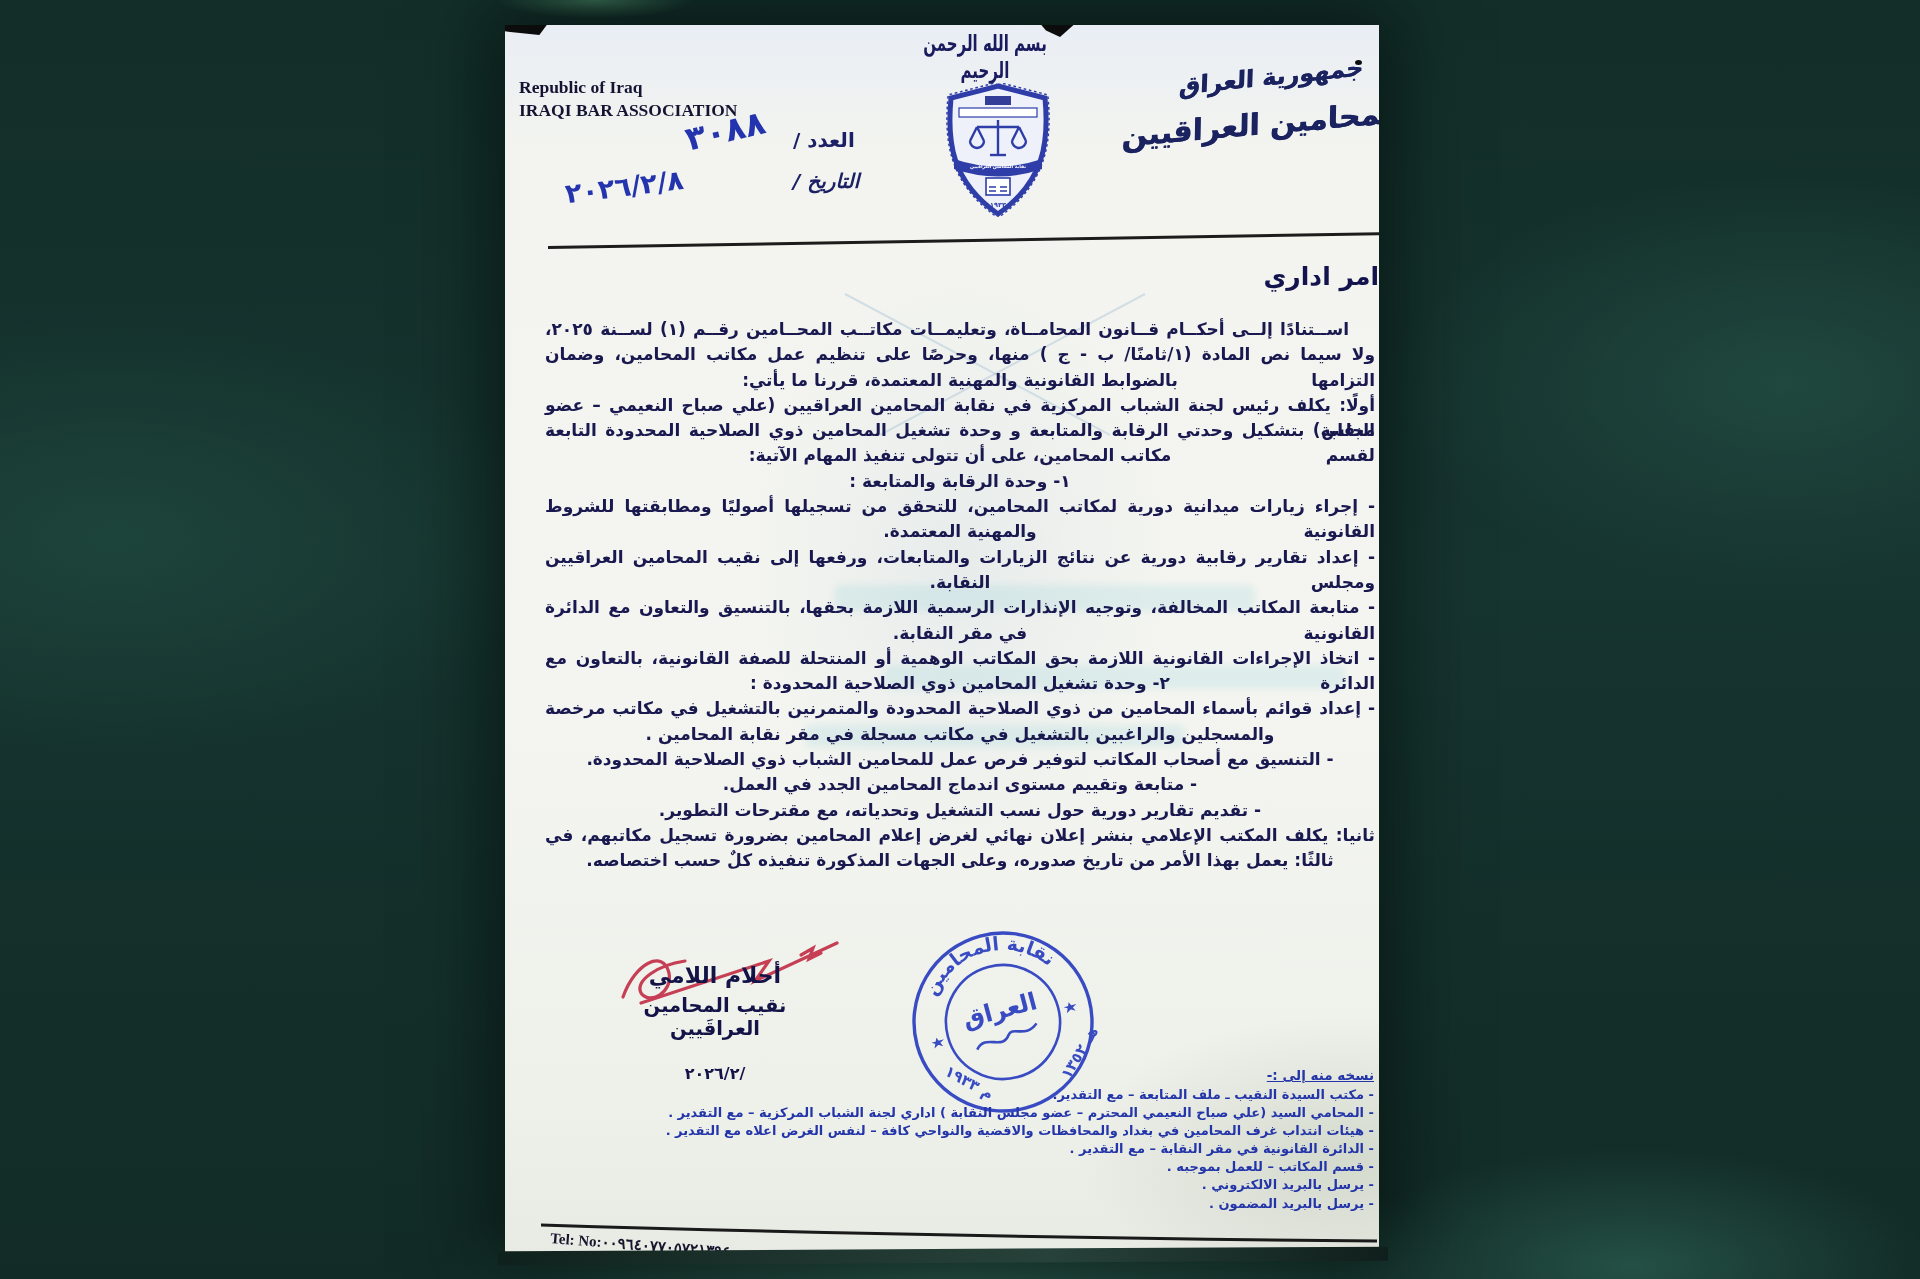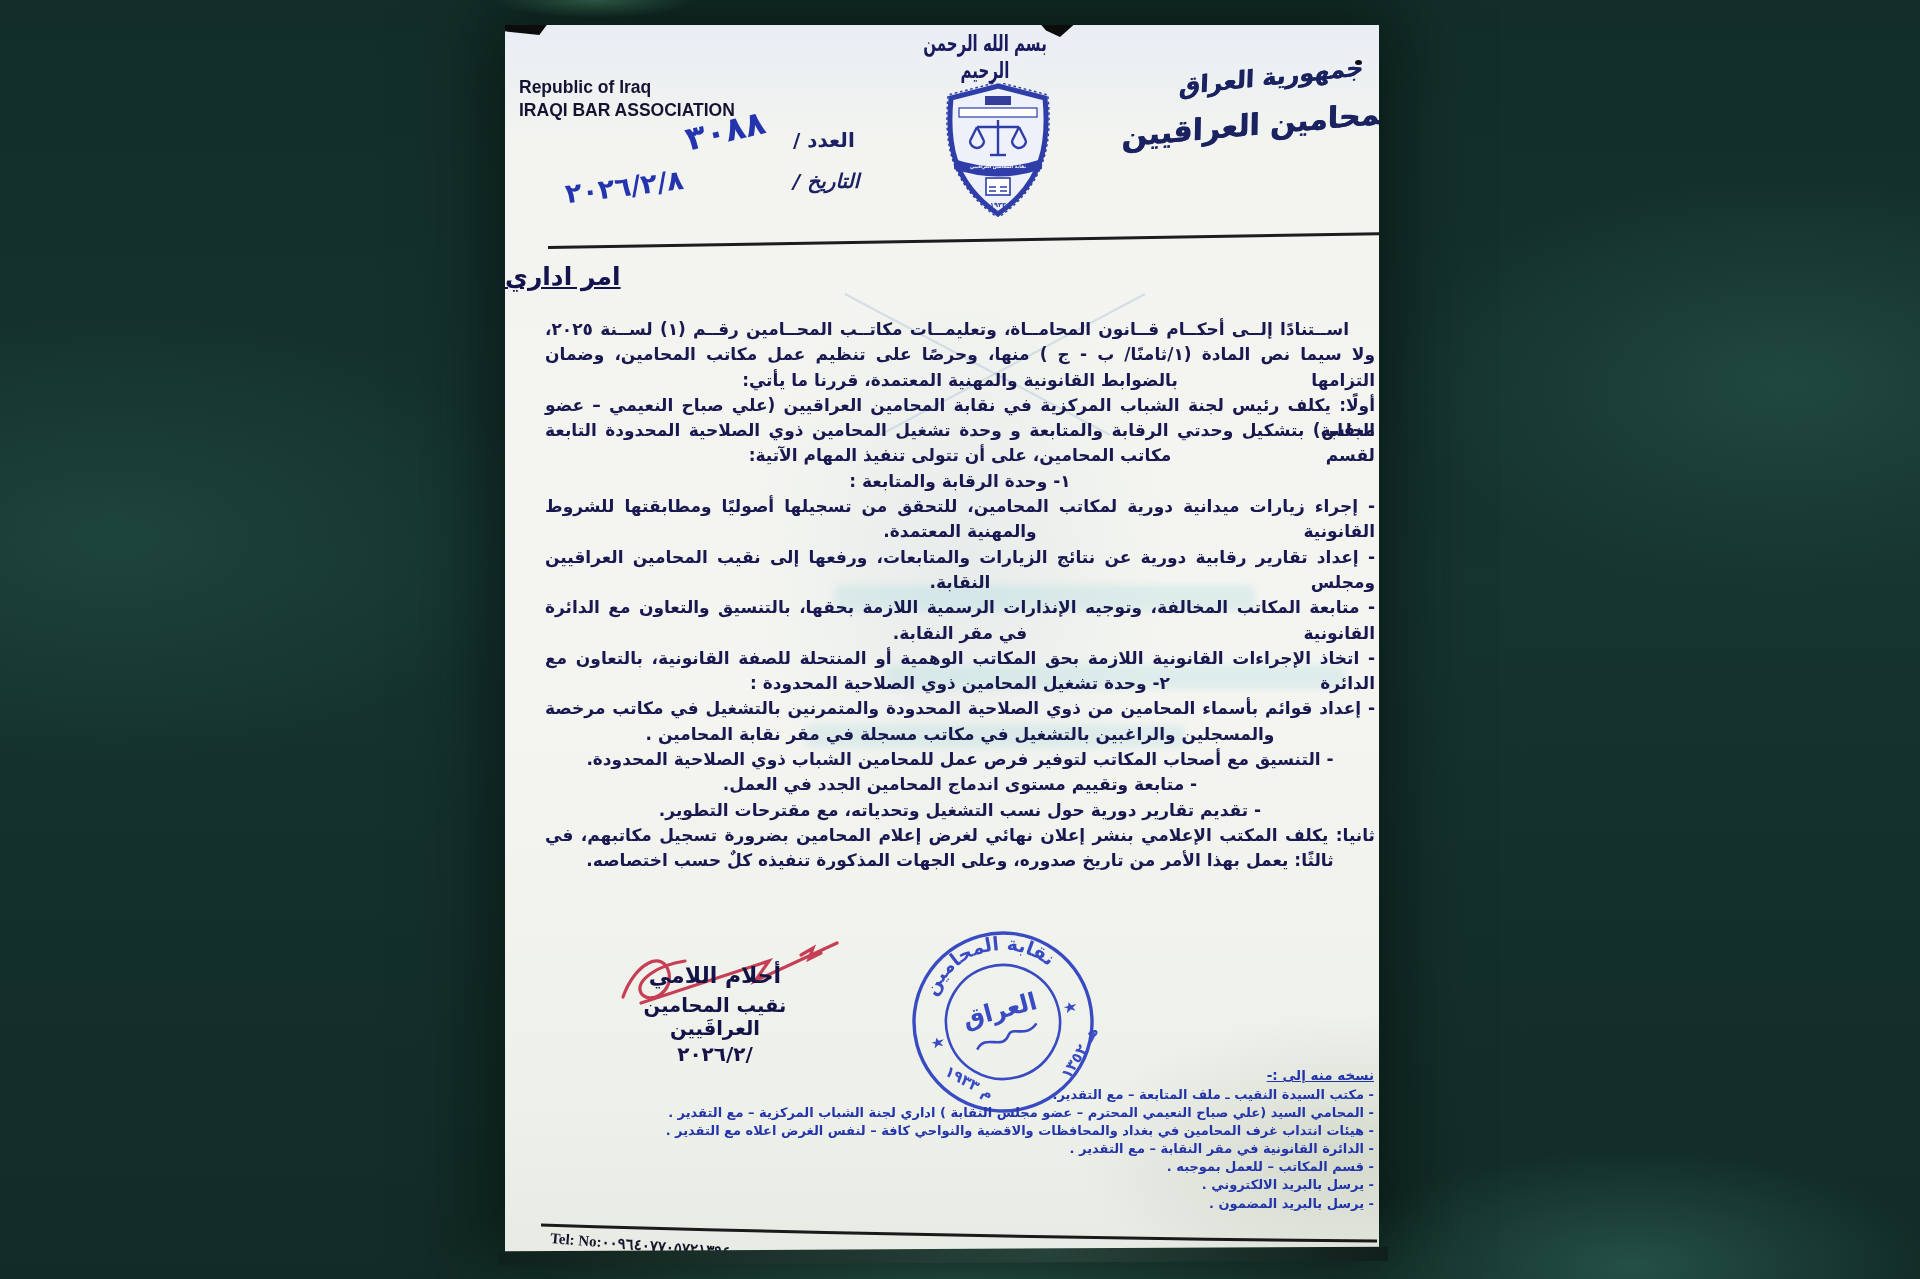"Republic of Iraq" .eng { font-family: Liberation Sans, sans-serif -> Liberation Serif, serif }
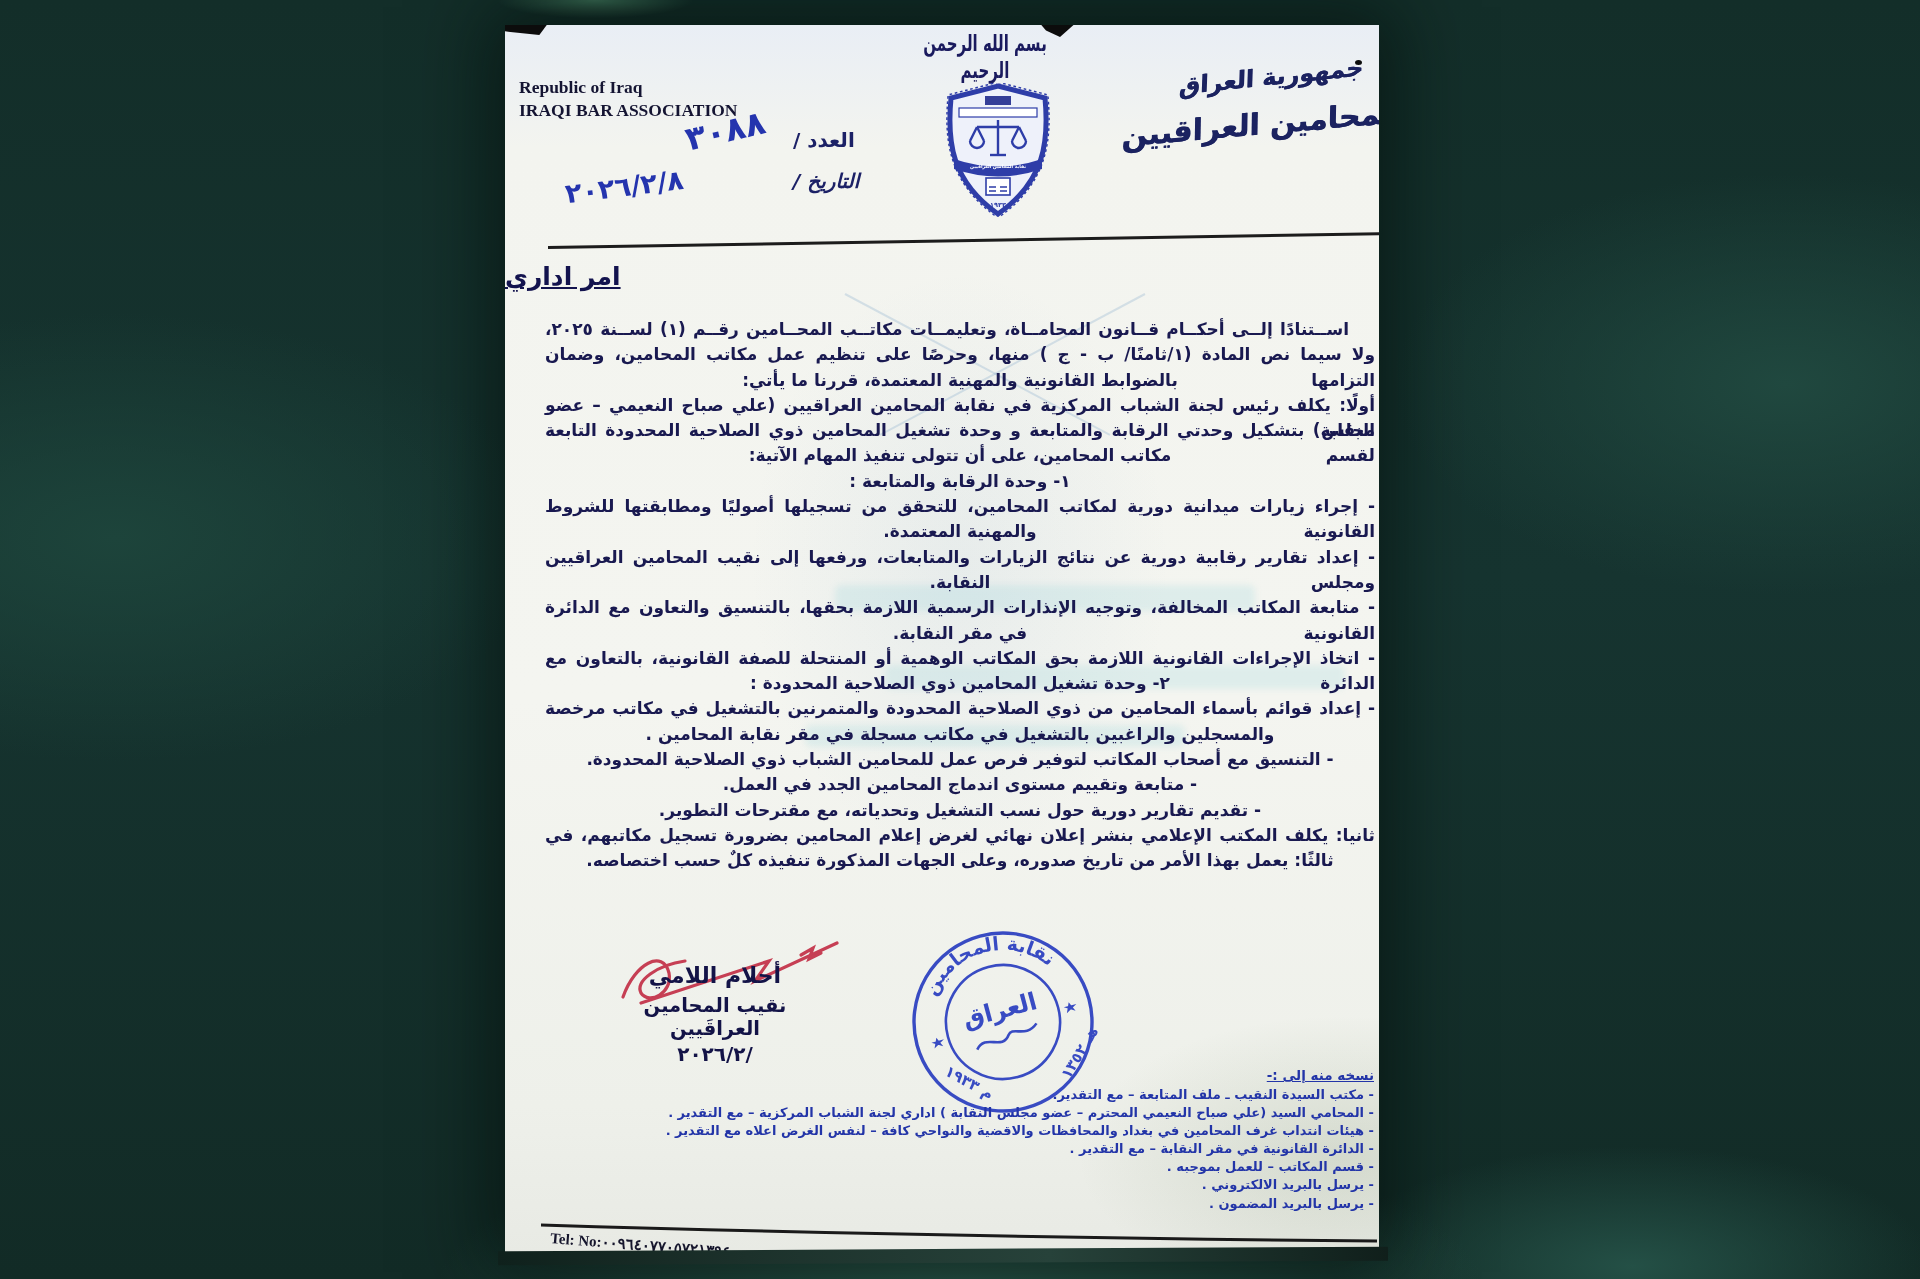"امر اداري" .title { text-align: left -> right; text-decoration: underline -> none }
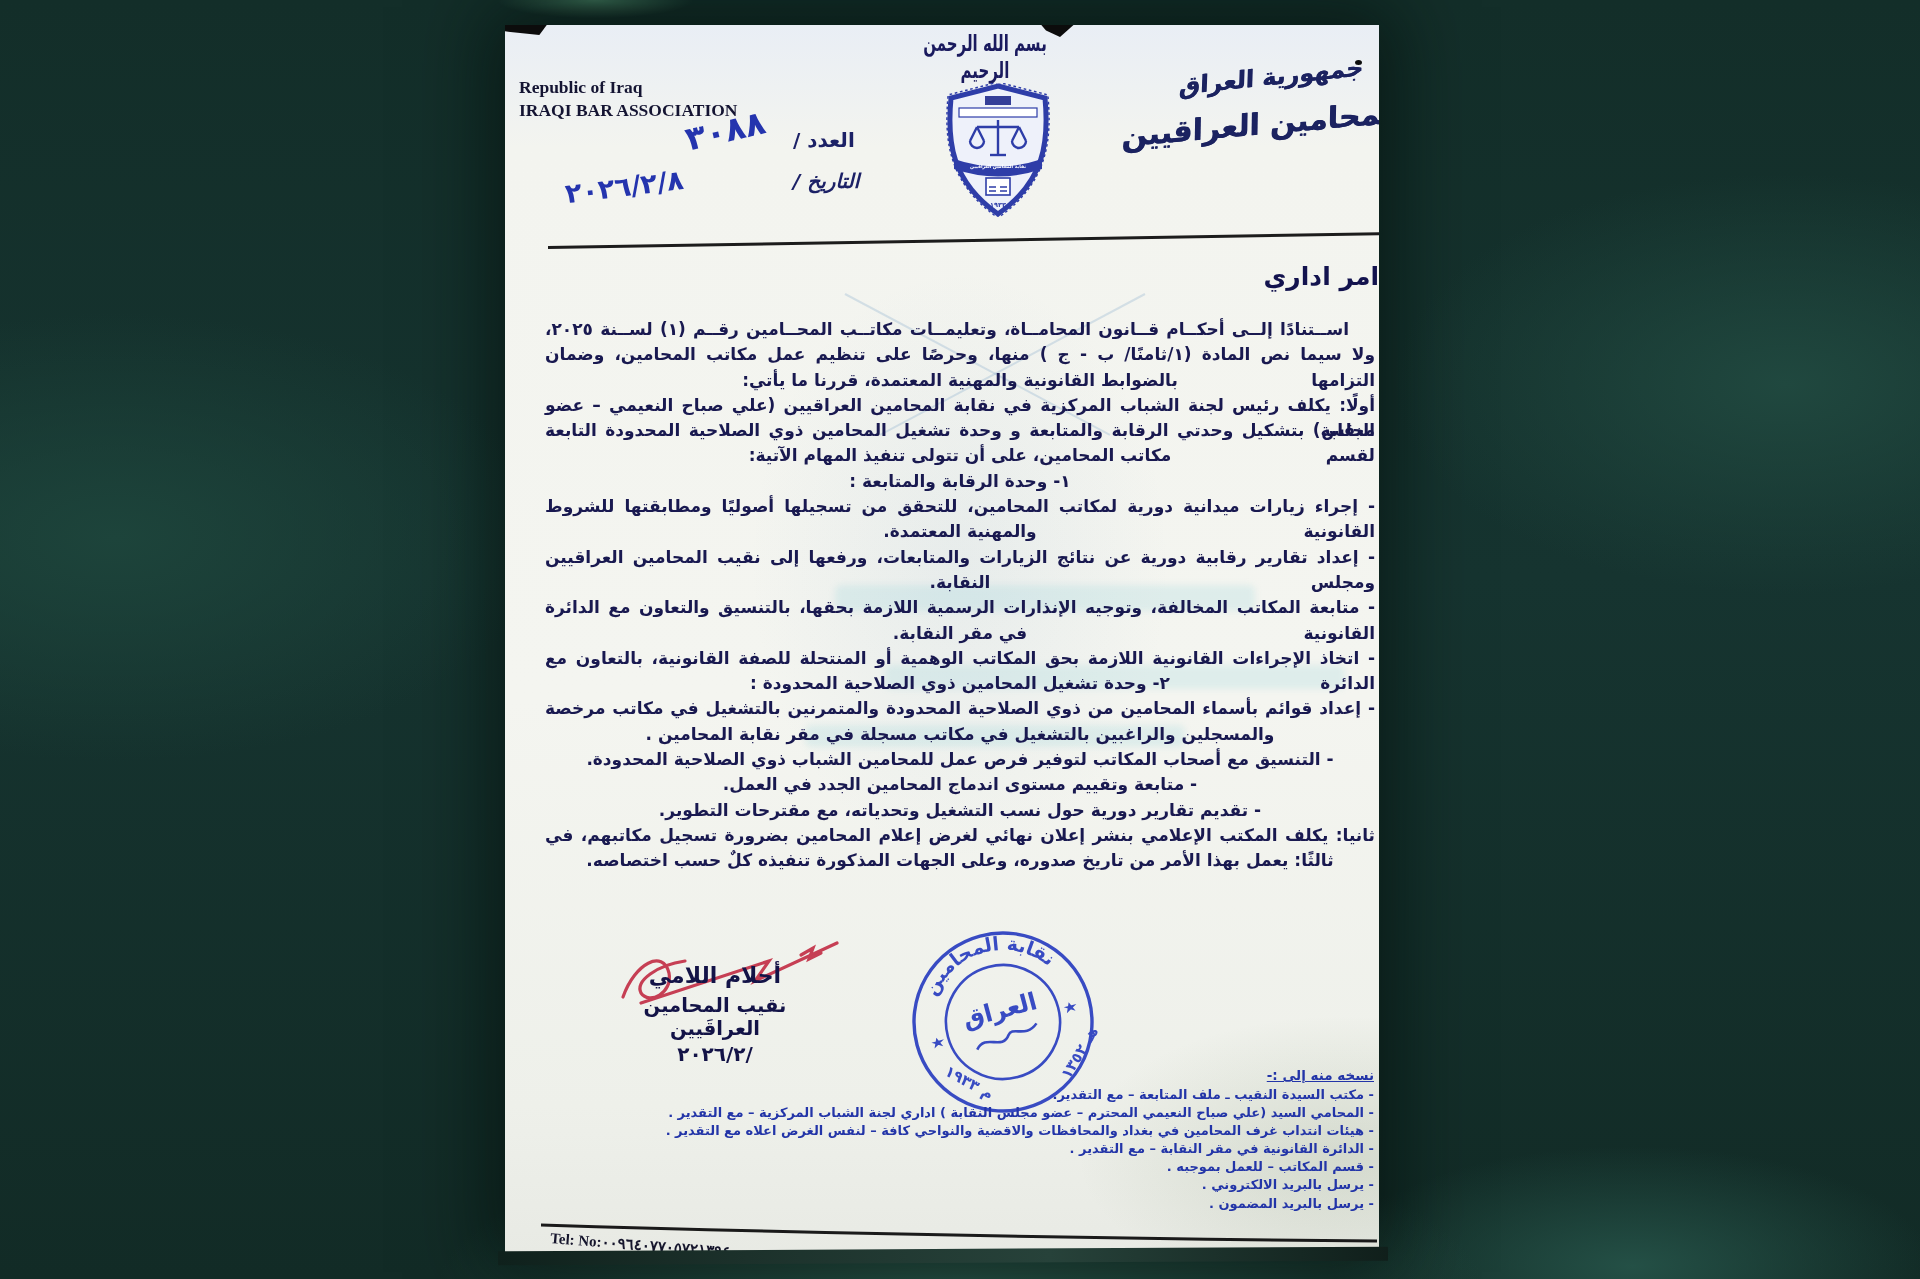"٢٠٢٦/٢/" div { font-size: 20px -> 16px; margin-top: 2px -> 24px }
